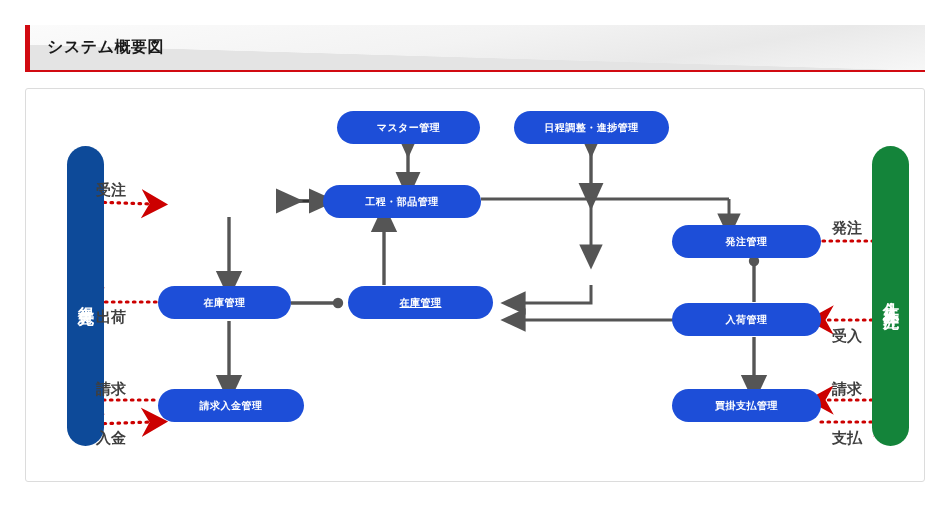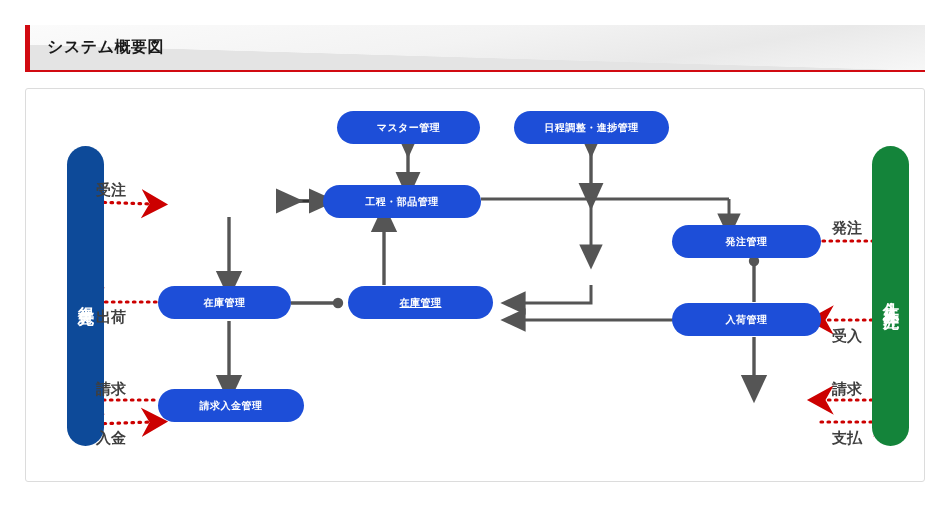"買掛支払管理" div.node { html: none -> <div> <span>買掛支払管理</span> </div> }
